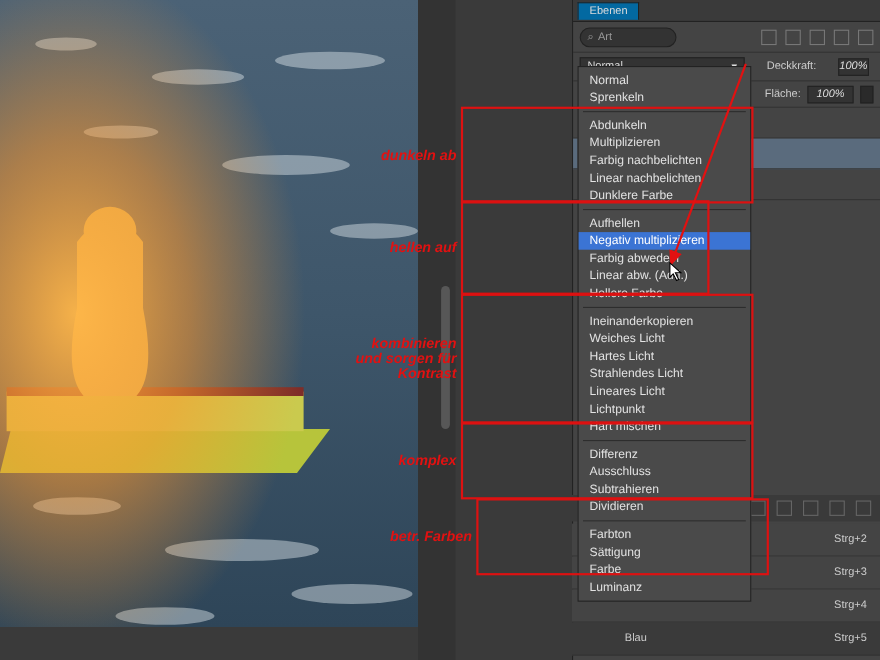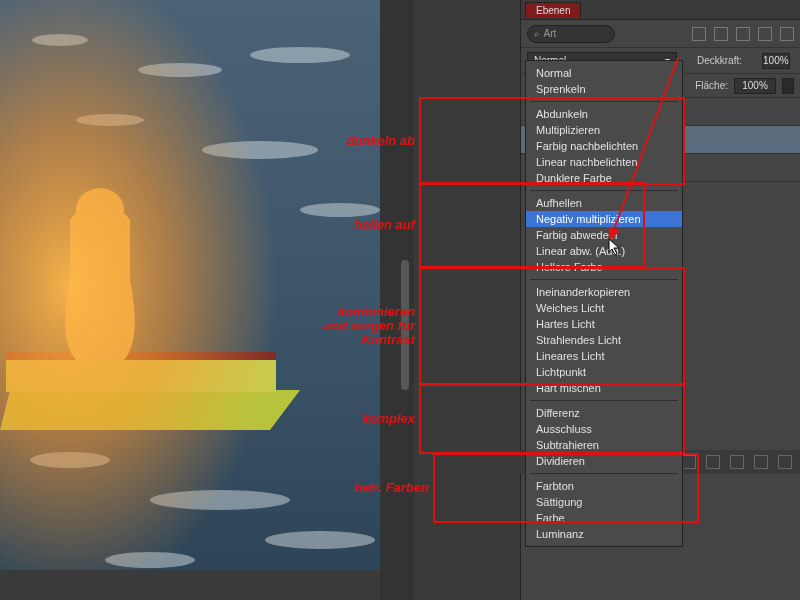"Ebenen" .tab { background: #7f1d1d -> #0369a1 }
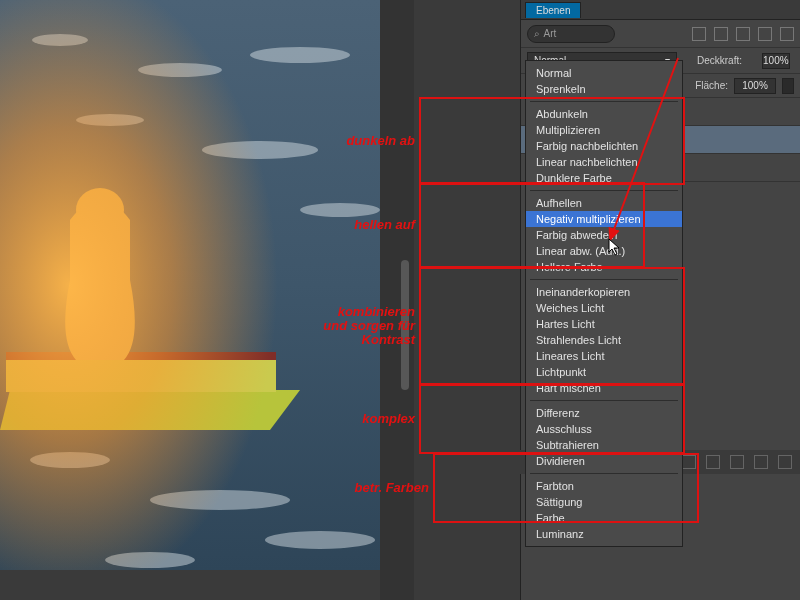"100%" .pct { font-style: none -> italic }
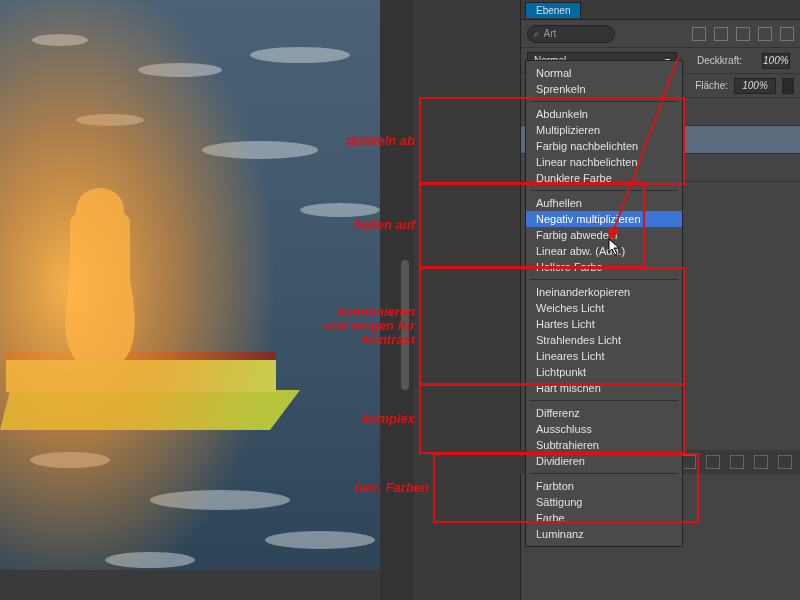"Strg+2" div.shortcuts { html: none -> <div> <div>Strg+2</div> <div>Strg+3</div> <div>Strg+4</div> <div> <span>Blau</span> <span>Strg+5</span> </div> </div> }
